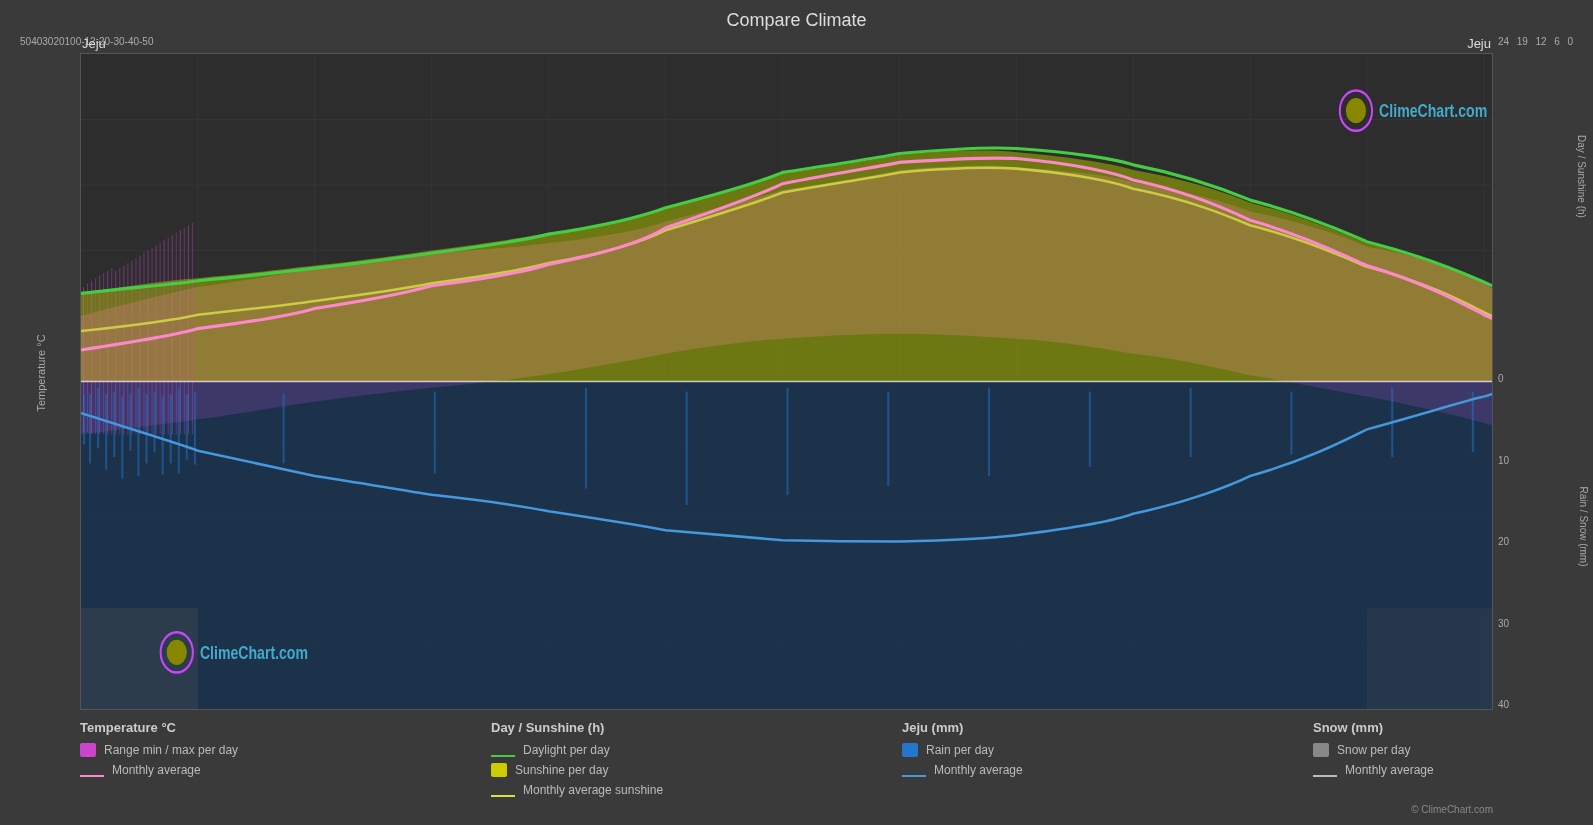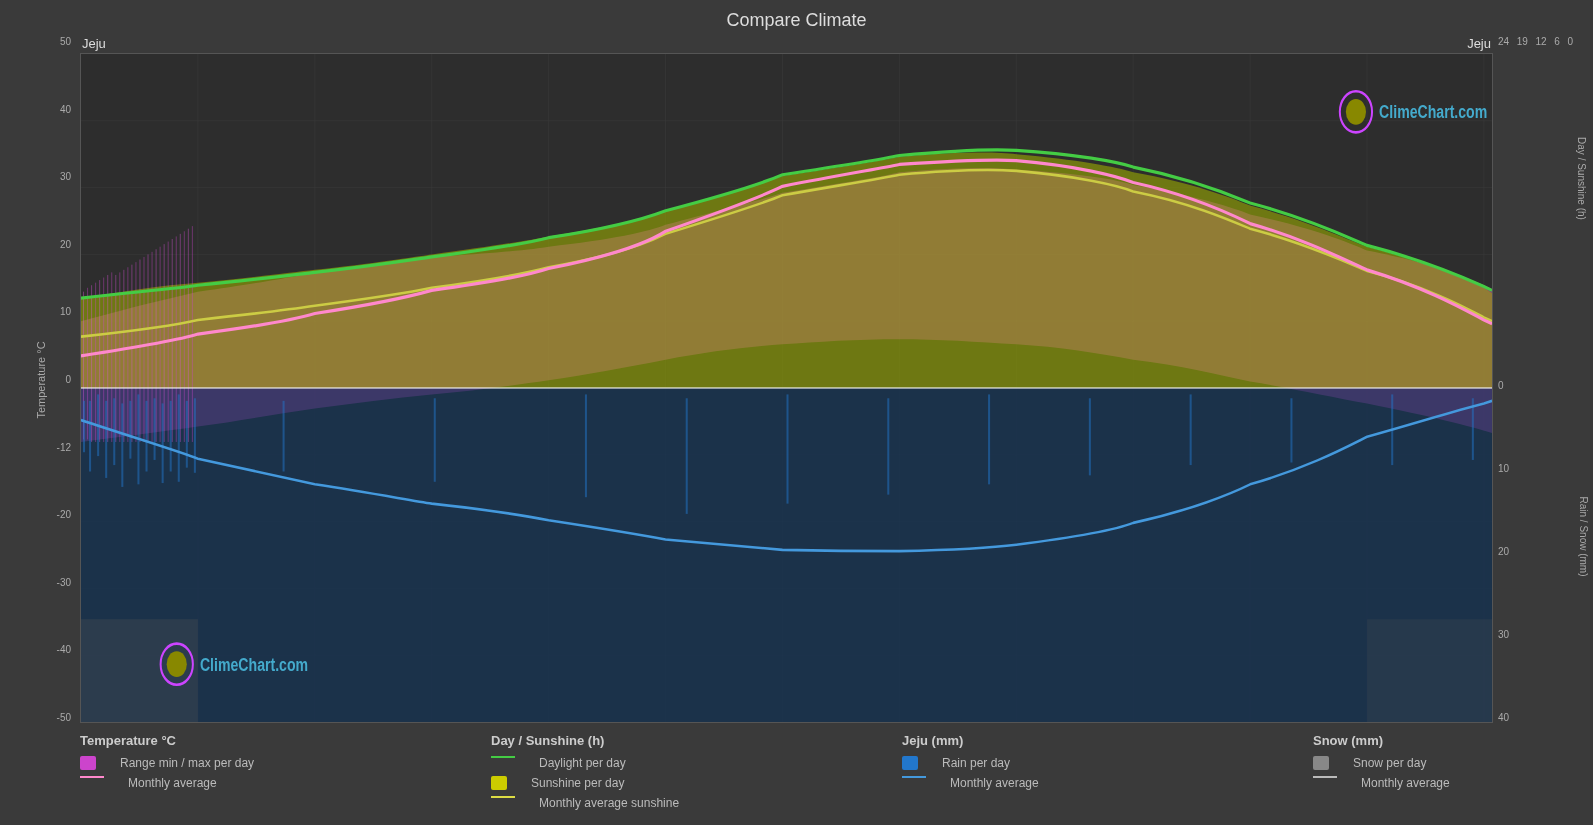"50" .y-axis-left-ticks { flex-direction: column -> row }
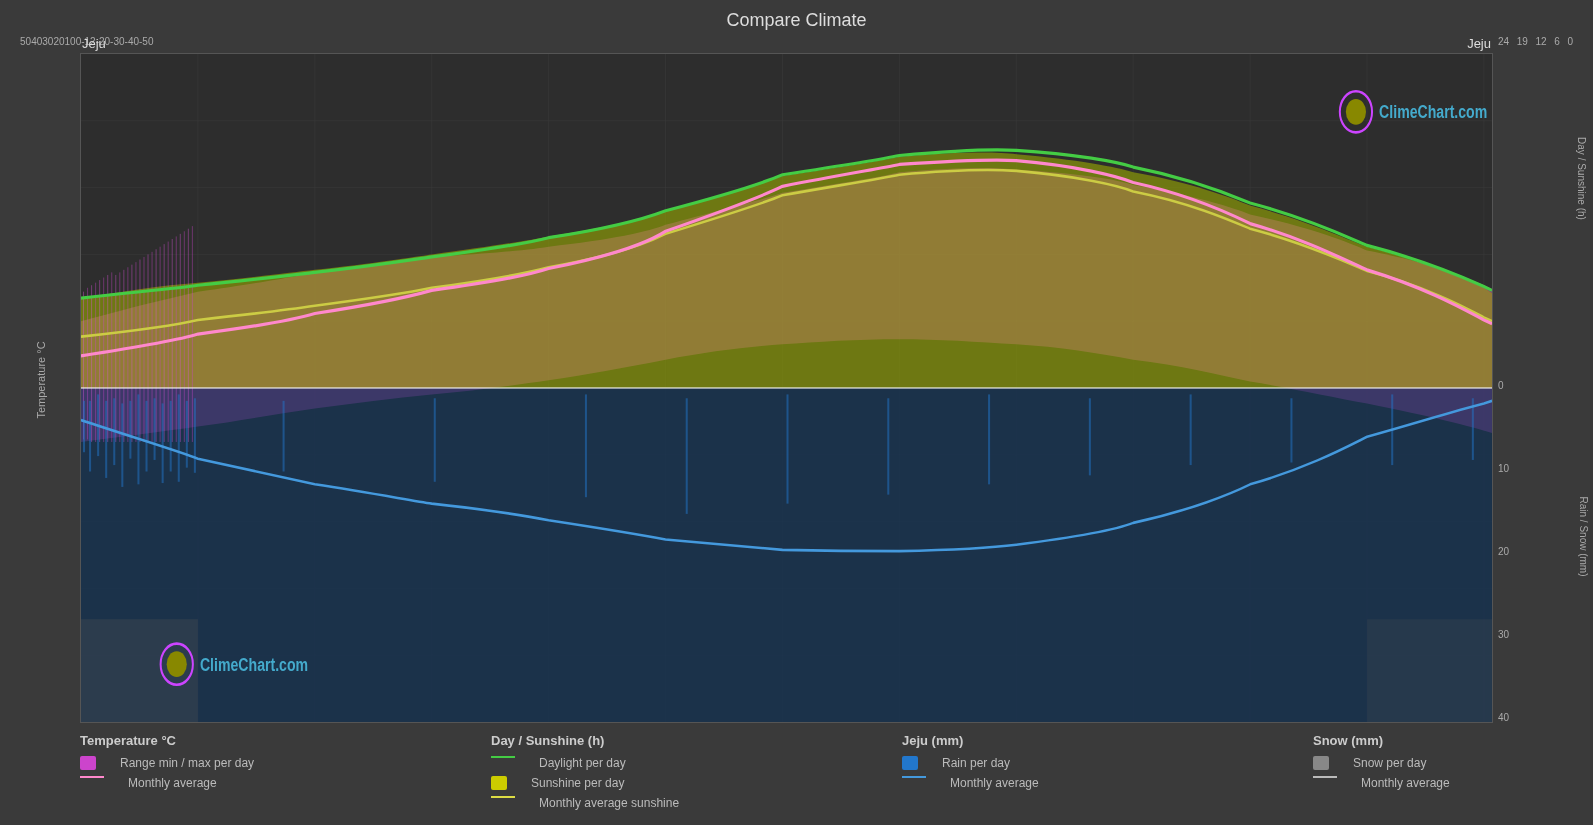"Range min / max per" .legend-item { align-items: flex-start -> flex-end; gap: 24px -> 8px }
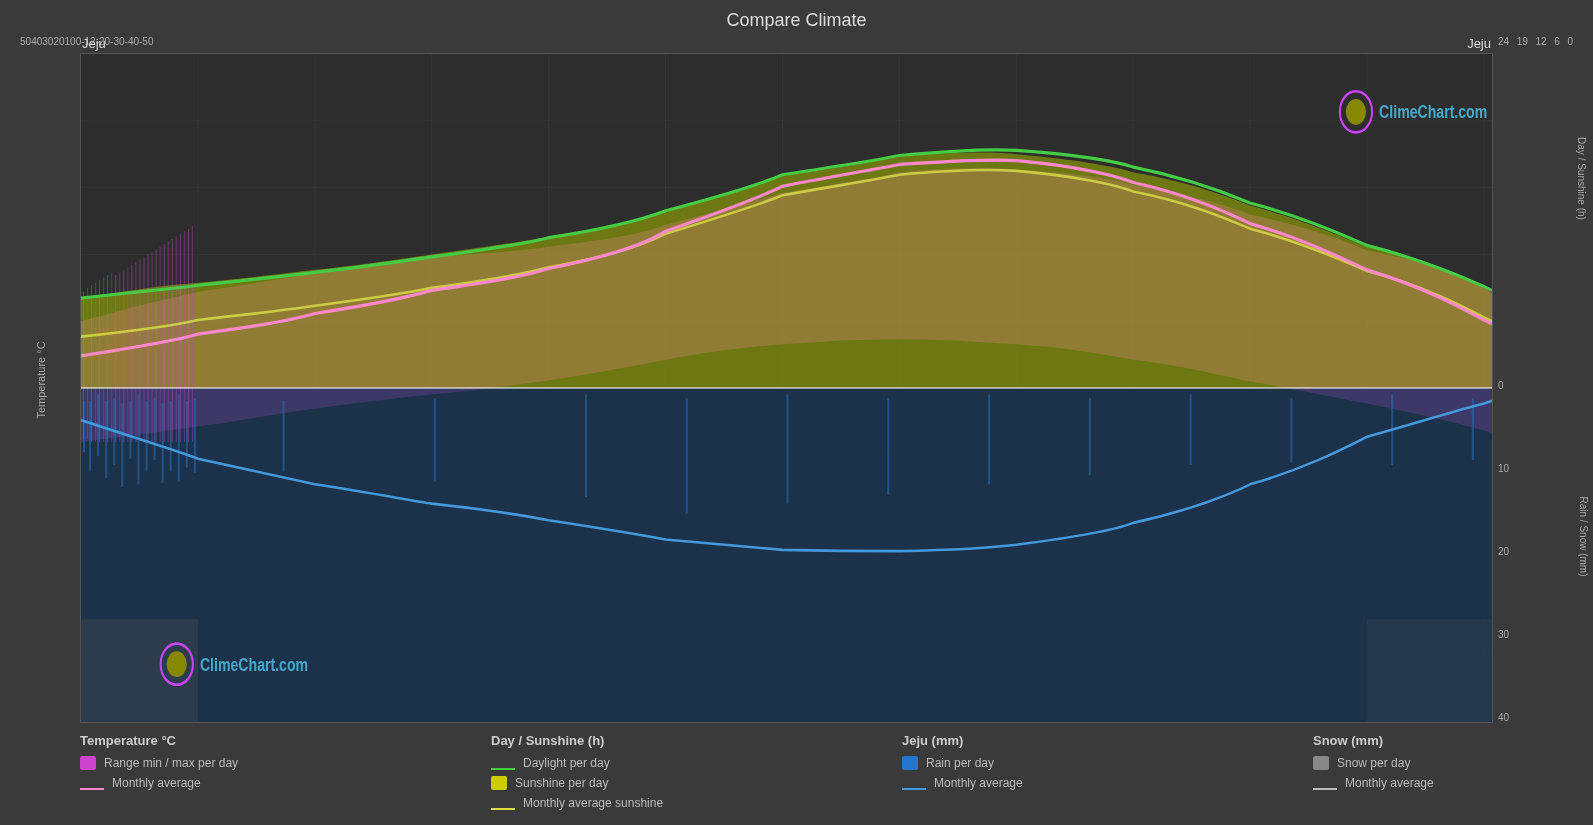"© ClimeChart.com" div.copyright { html: none -> <div>© ClimeChart.com</div> }
